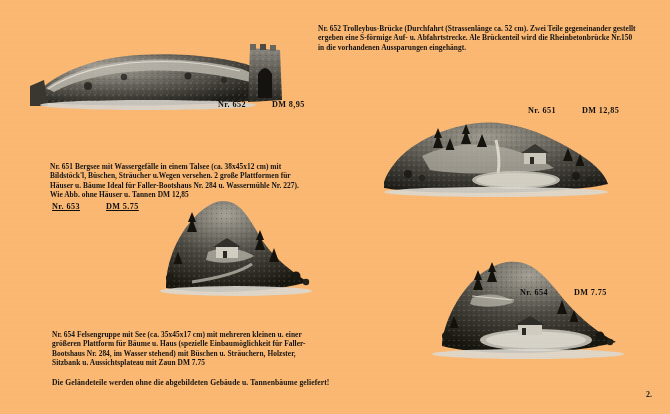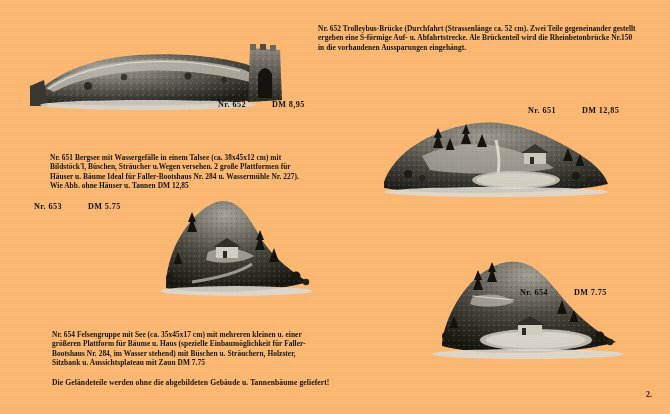"Nr. 651 Bergsee mit Wassergefälle" div.cap { top: 153px -> 162px }
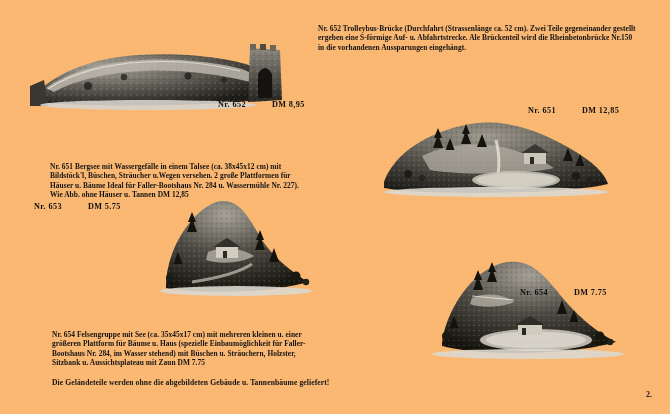"Nr. 653 DM 5.75" div.label { left: 34px -> 52px; text-decoration: none -> underline }
